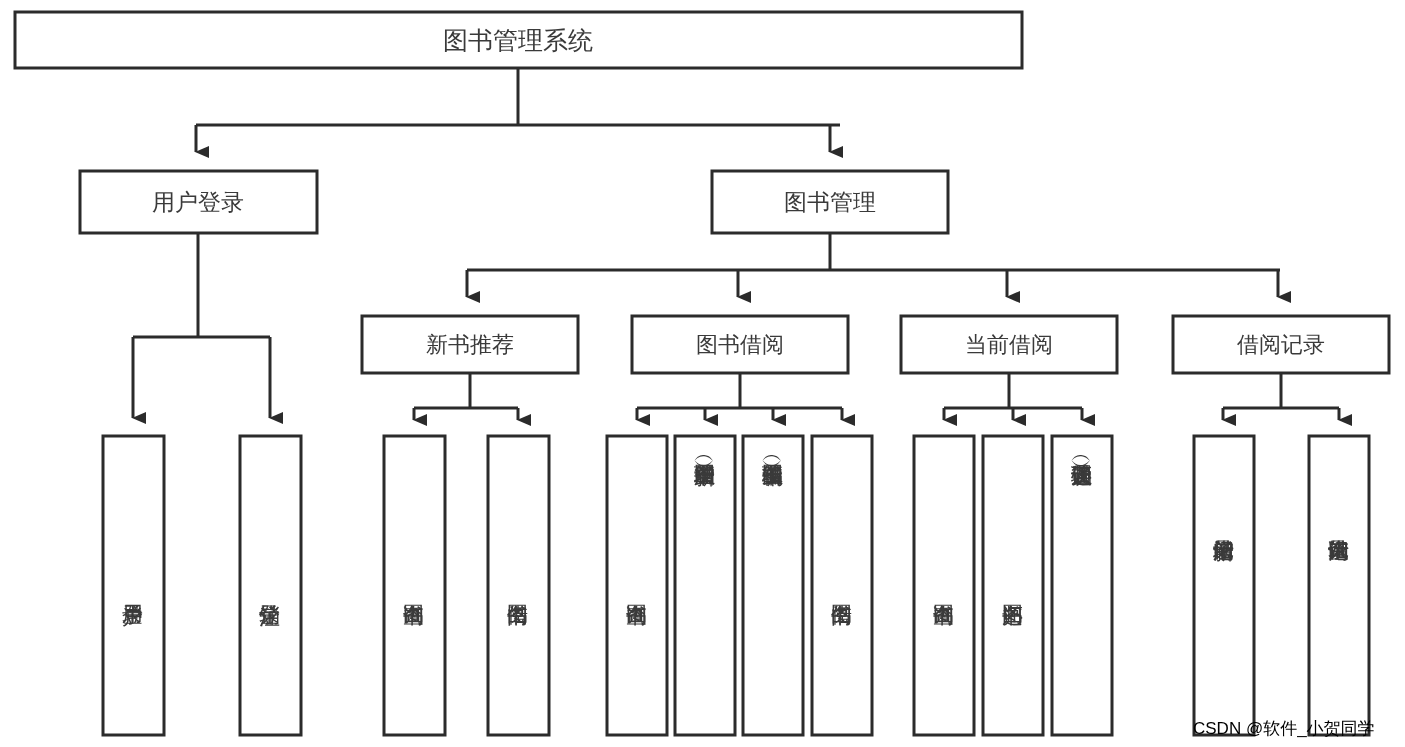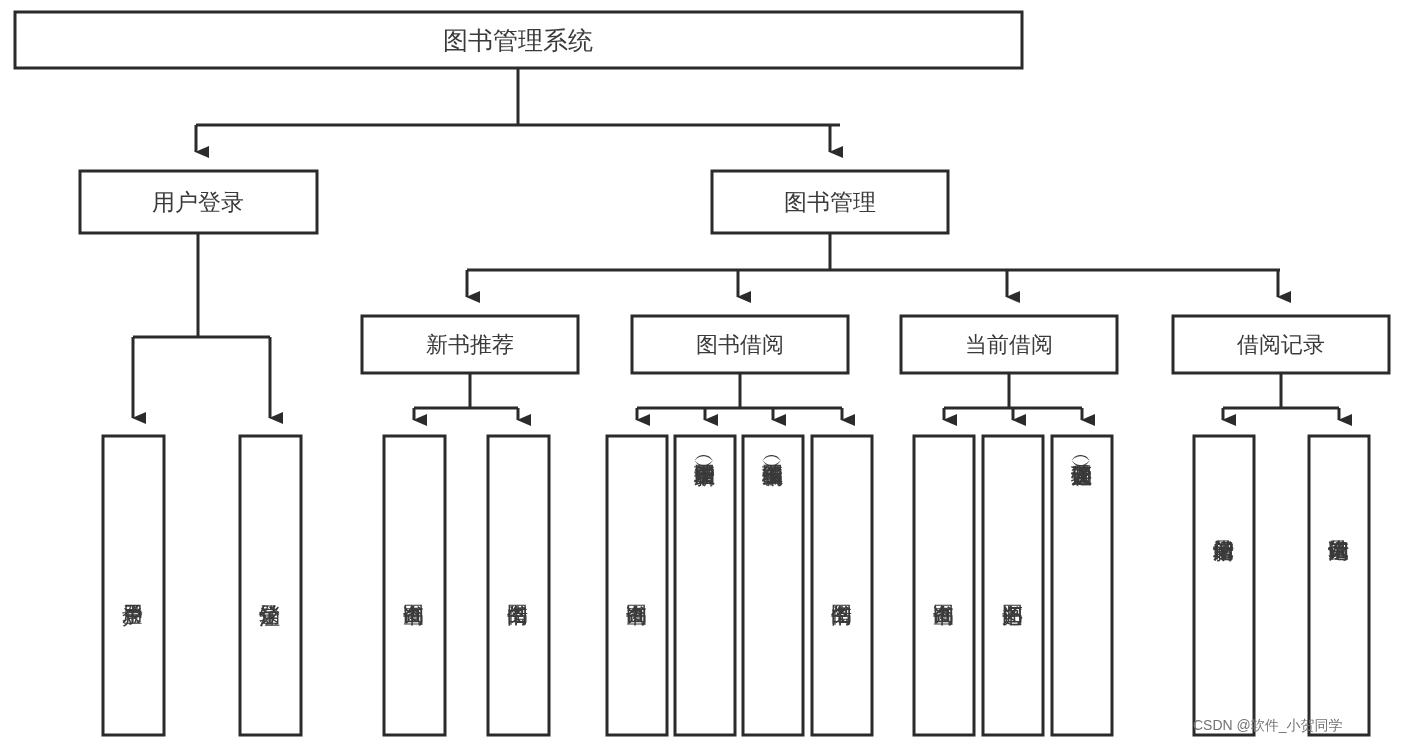"CSDN @软件_小贺同学" .watermark { color: #737373 -> #000000; font-size: 14px -> 17px }
